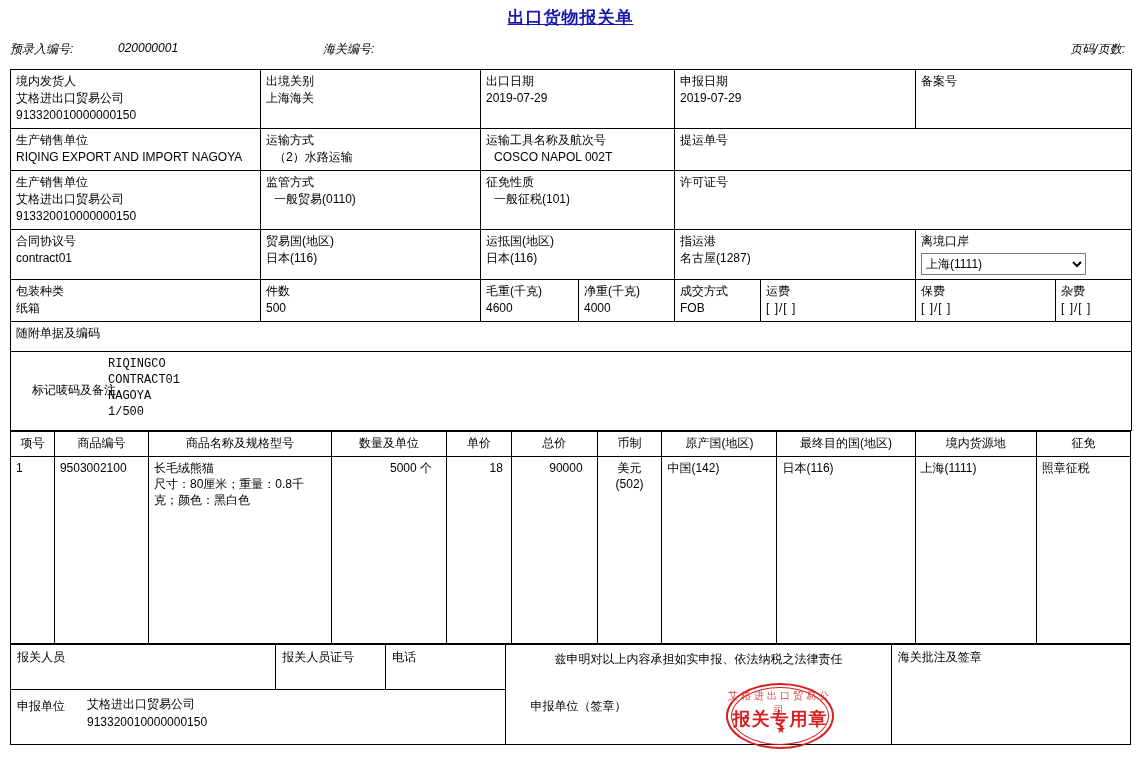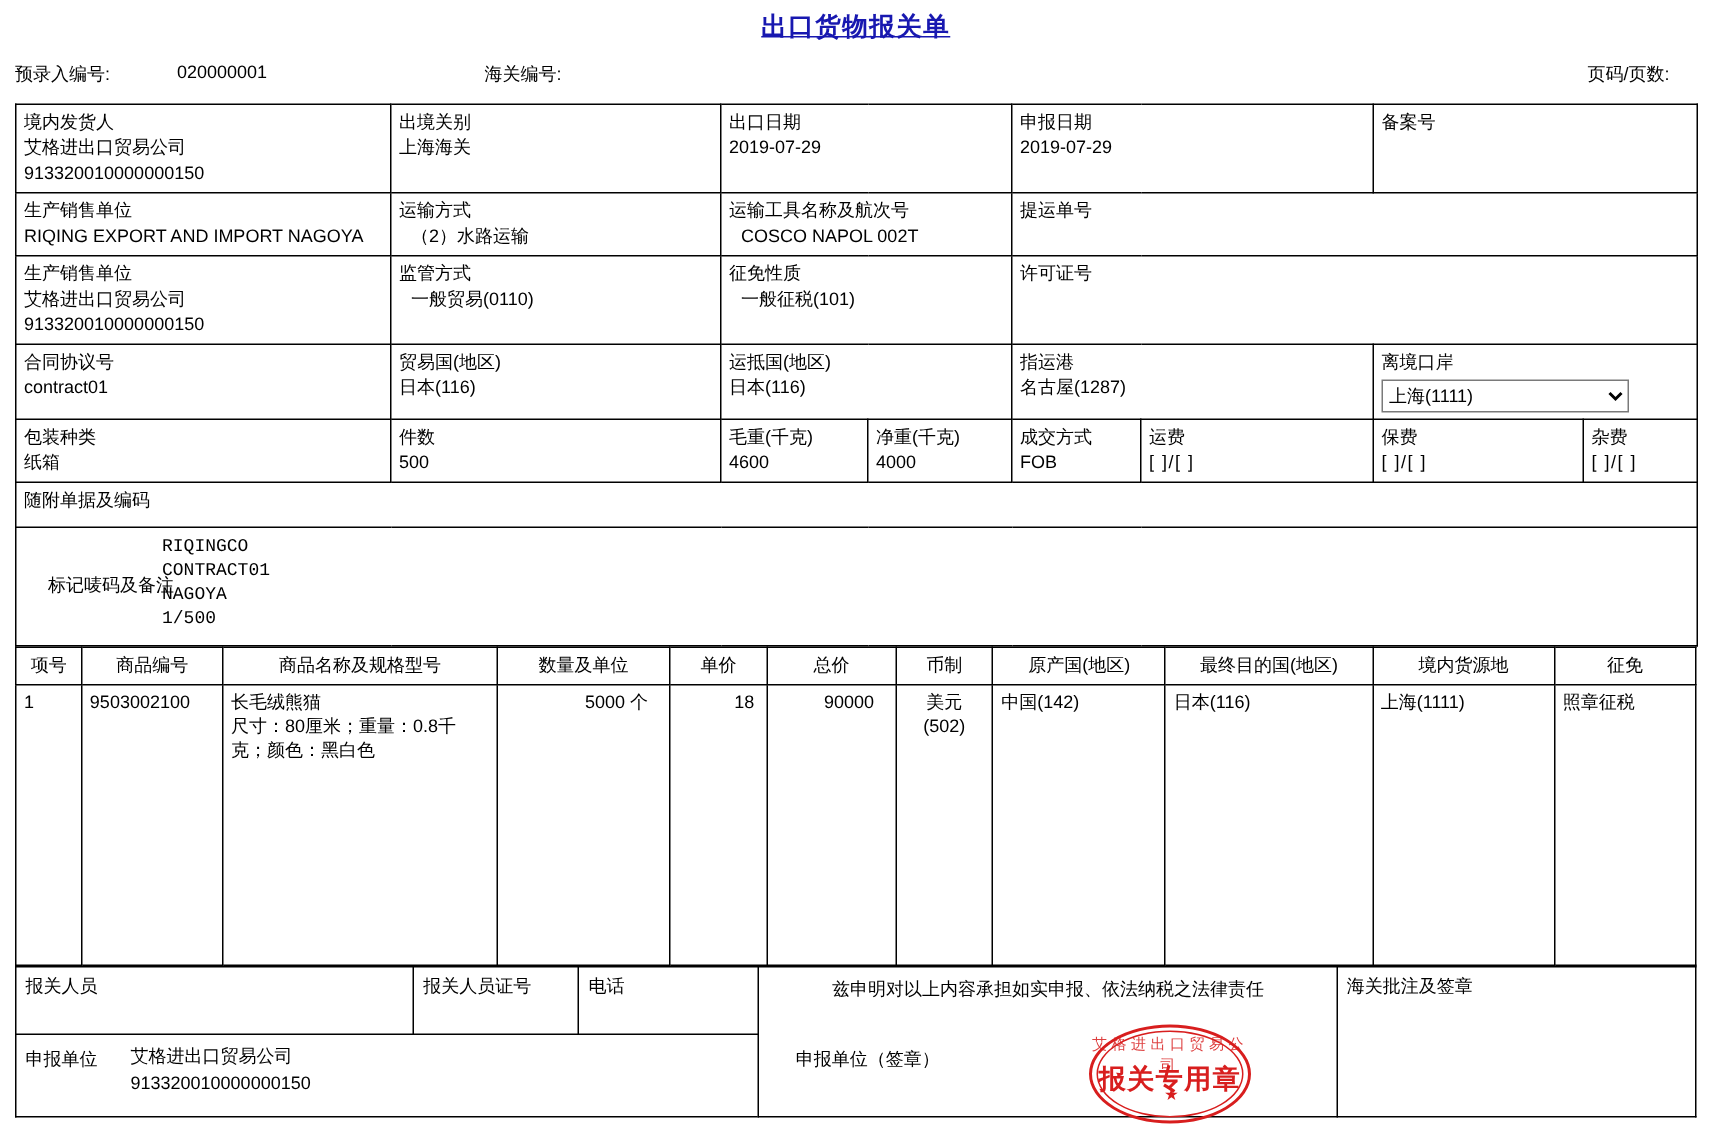"预录入编号:" .meta-row { font-style: none -> italic }
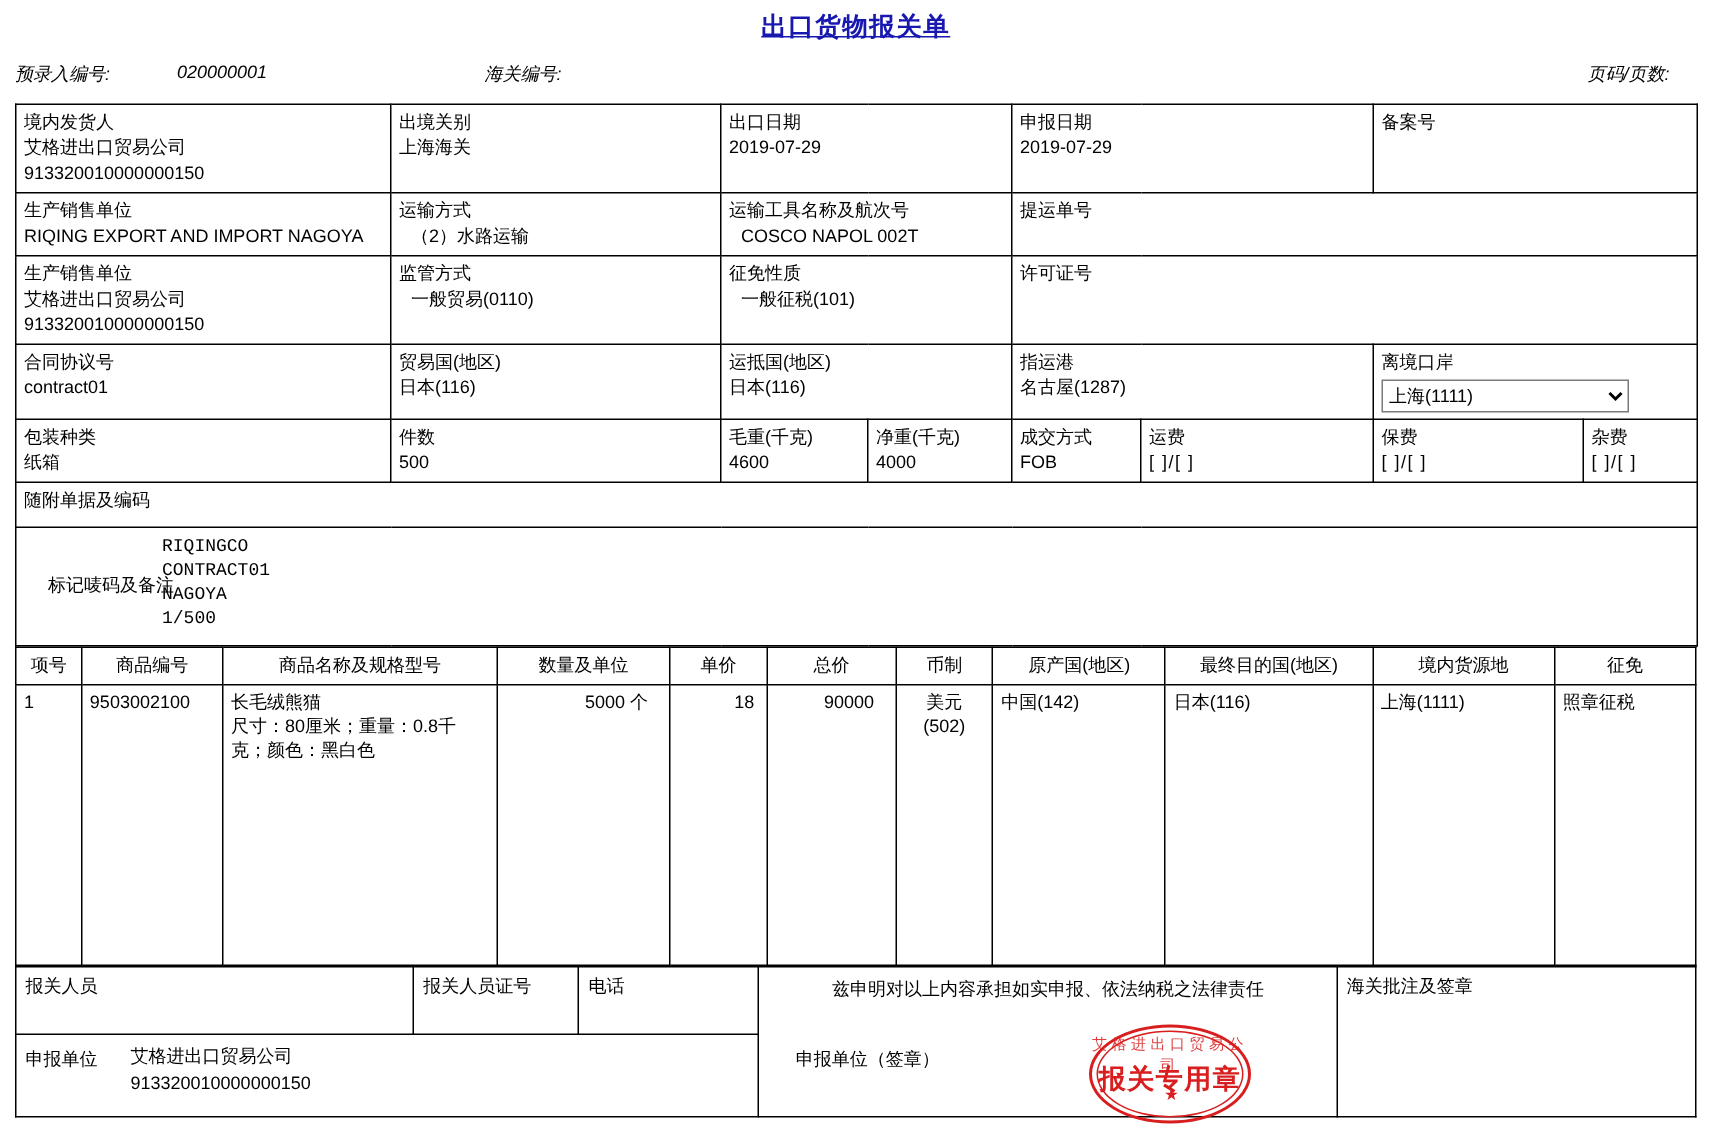"页码/页数:" .m-page { right: 28px -> 16px }
